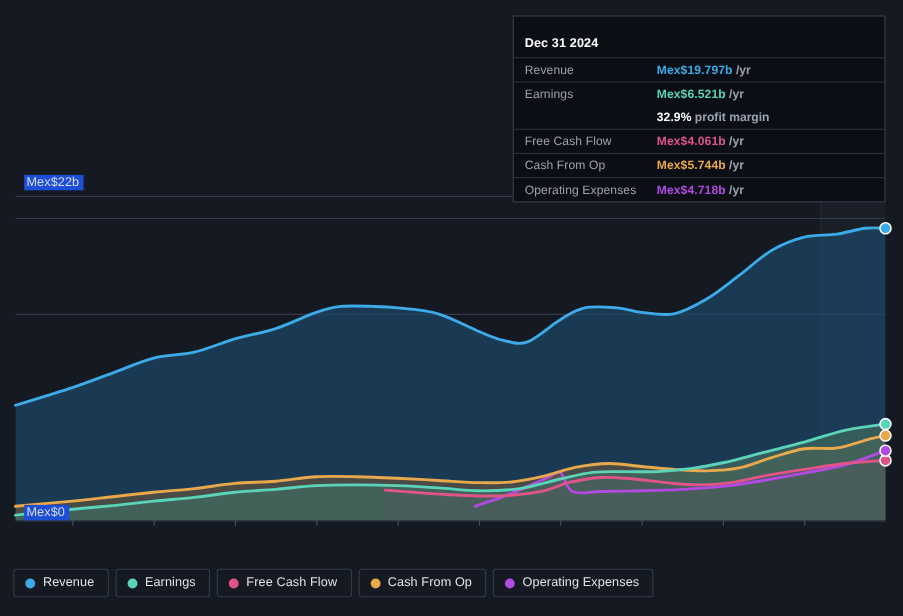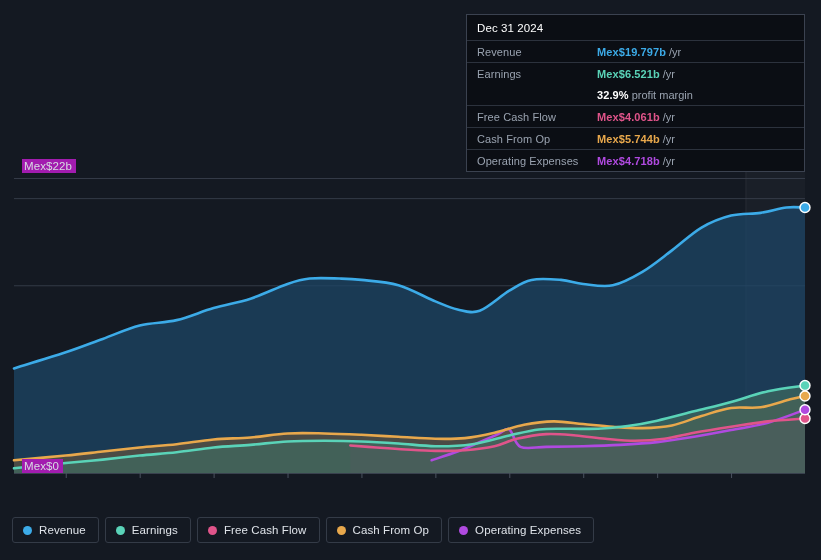"Dec 31 2024" #tooltip-date { font-weight: normal -> bold; padding: 7px 10px 6px 10px -> 19px 10px 6px 10px }
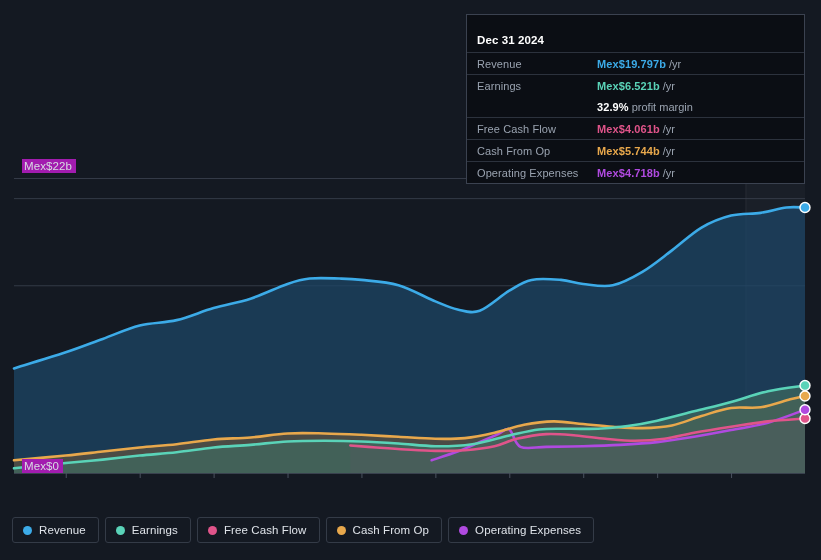"/yr" .tt-suffix { font-weight: normal -> bold }
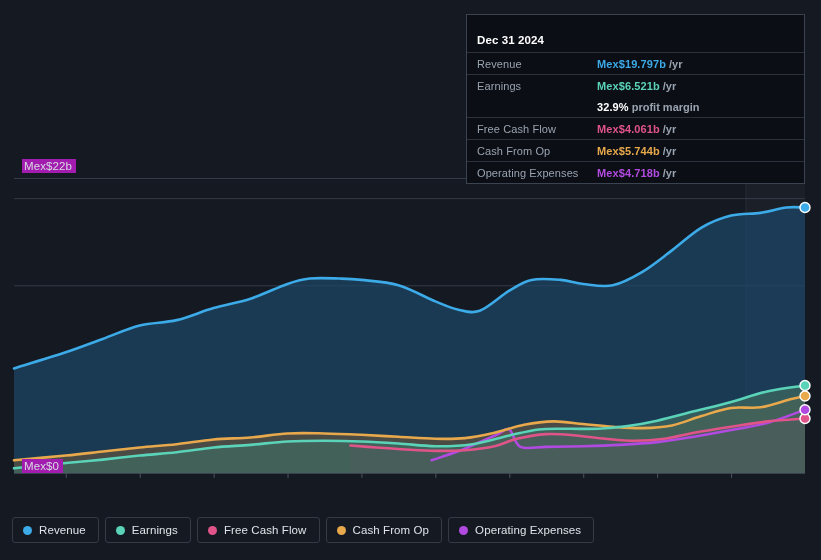"Mex$22b" .axis-label { background: #a21caf -> #1d4ed8 }
